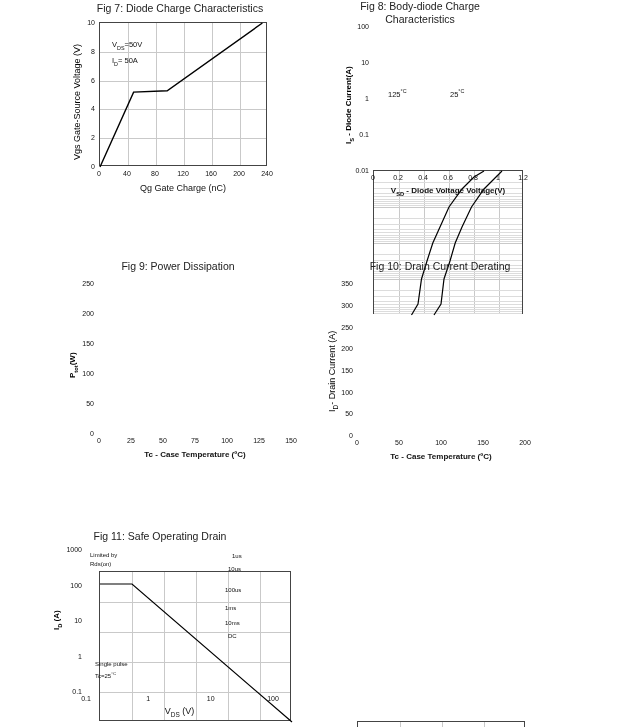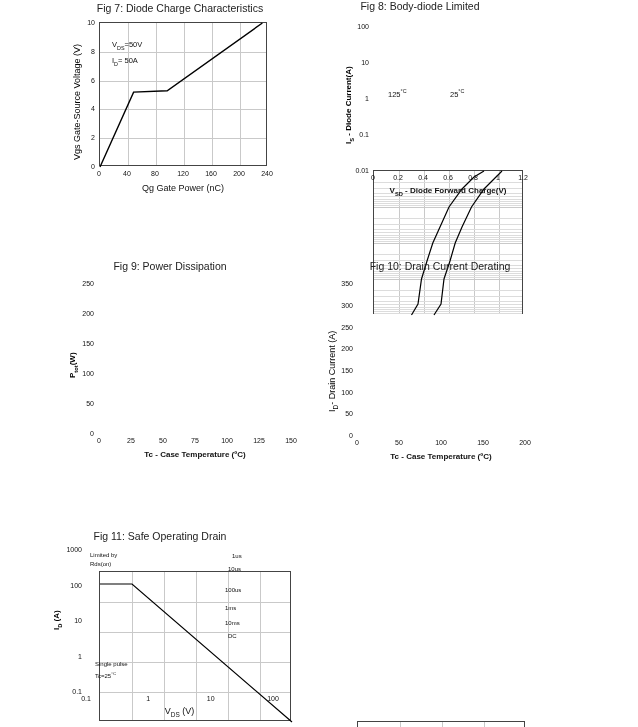"Fig 8: Body-diode Limited" div.fig-title { text: Limited -> Charge }
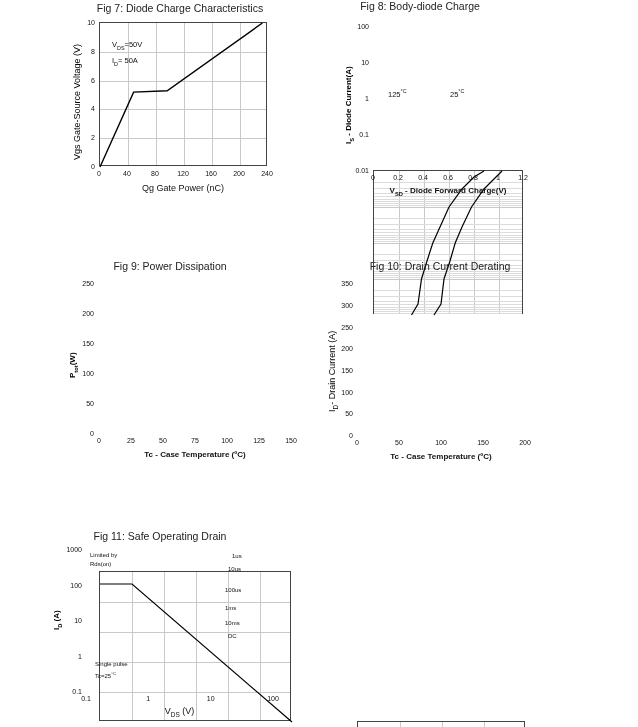"Characteristics" div.fig-title { html: none -> <div>Characteristics</div> }
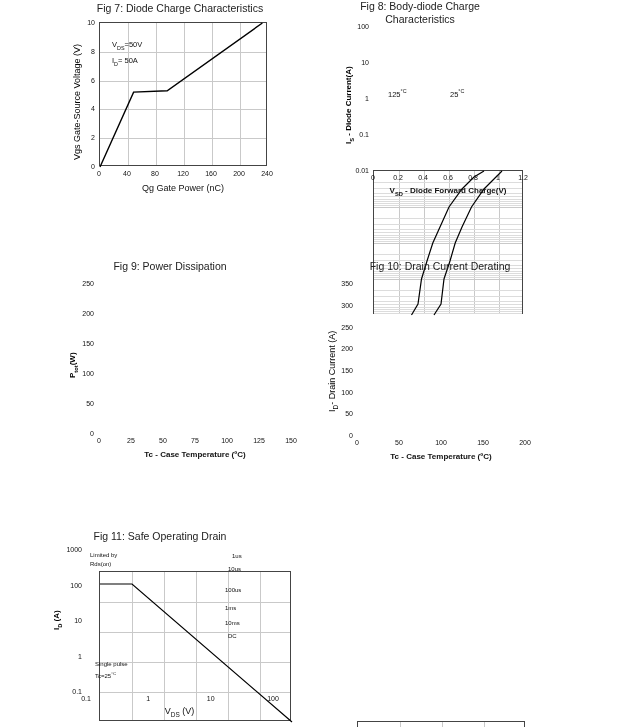"Qg Gate Power (nC)" div.axis-label { text: Power -> Charge }
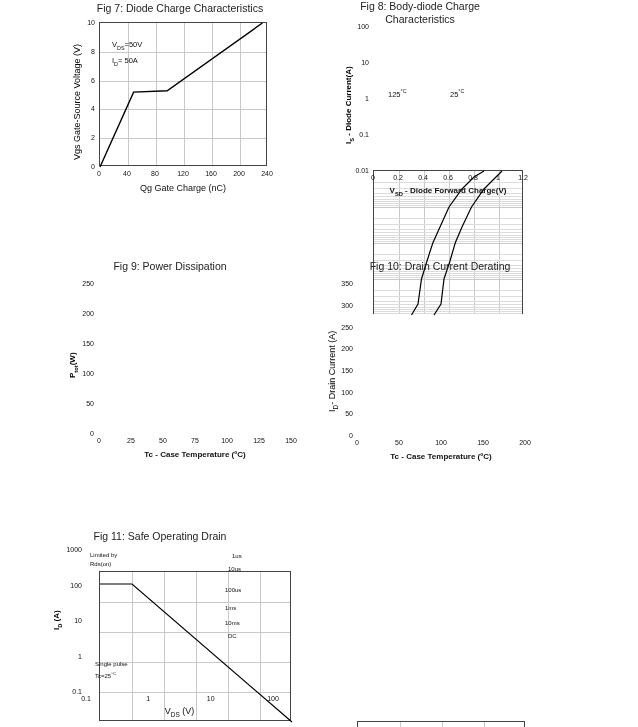"- Diode Forward Charge(V)" span { text: Forward Charge -> Voltage Voltage }
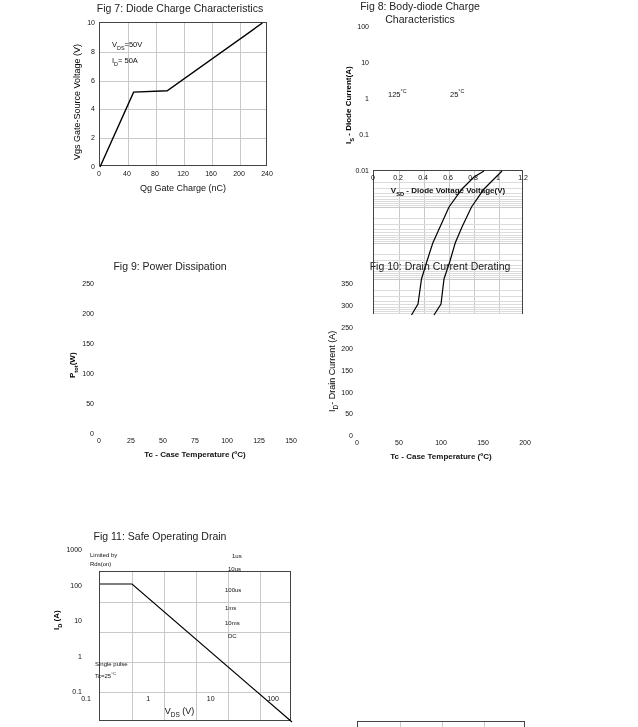"Fig 9: Power Dissipation" div.fig { left: 40px -> 48px }
